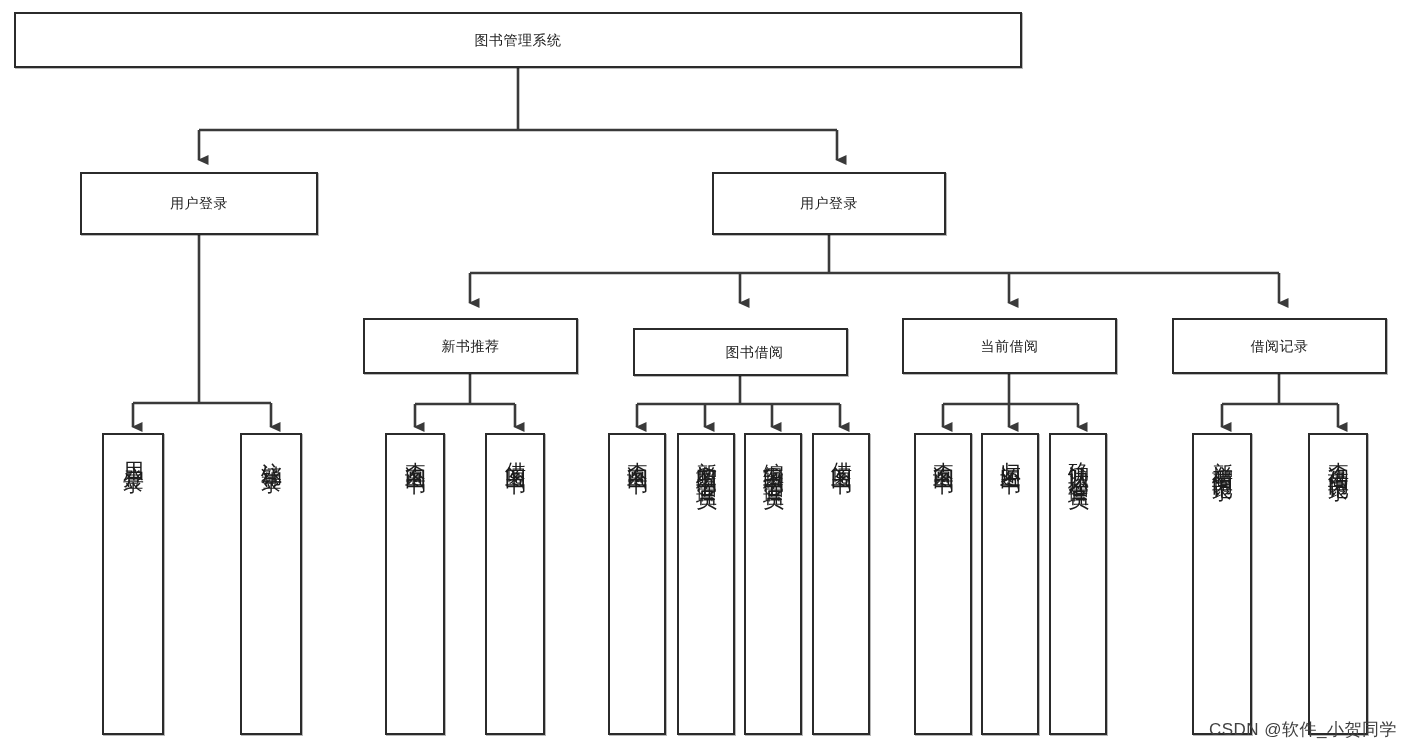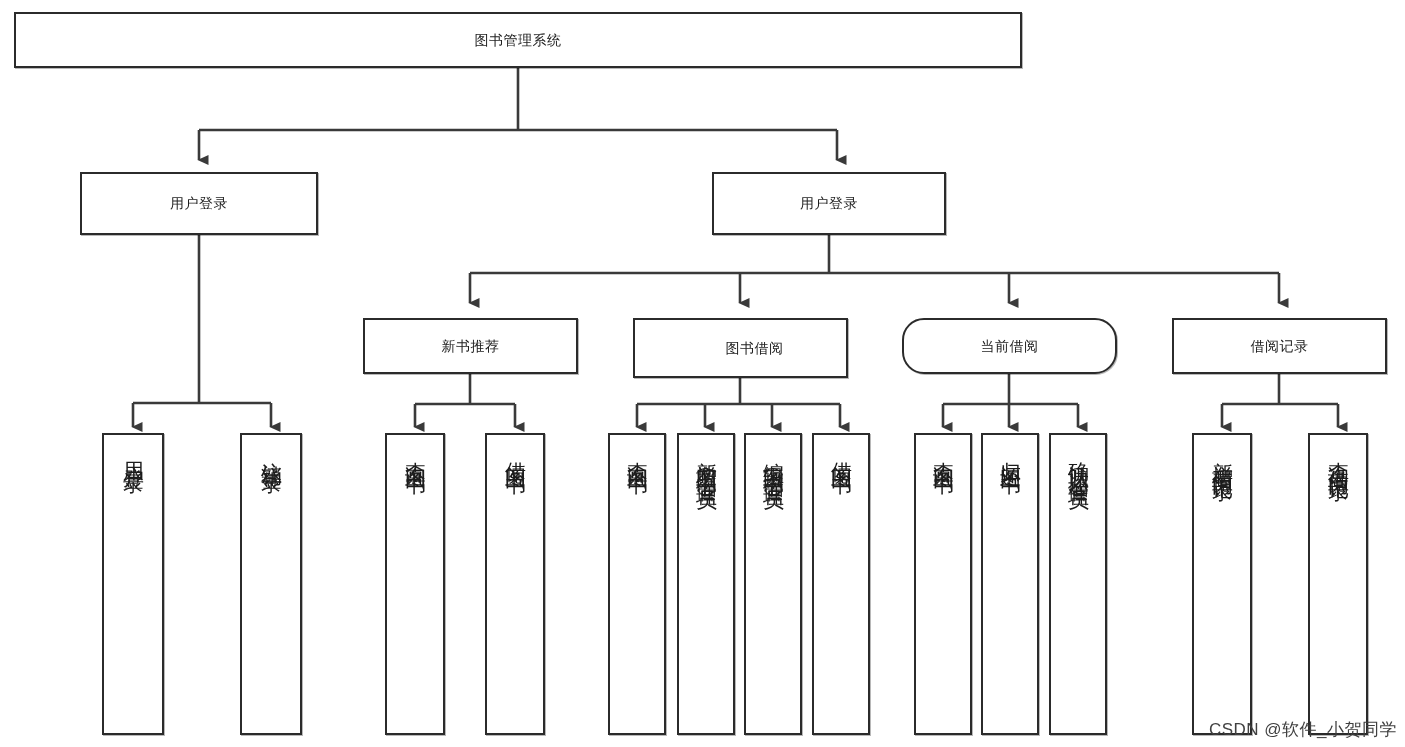"图书借阅" div.node { height: 60px -> 48px; top: 318px -> 328px }
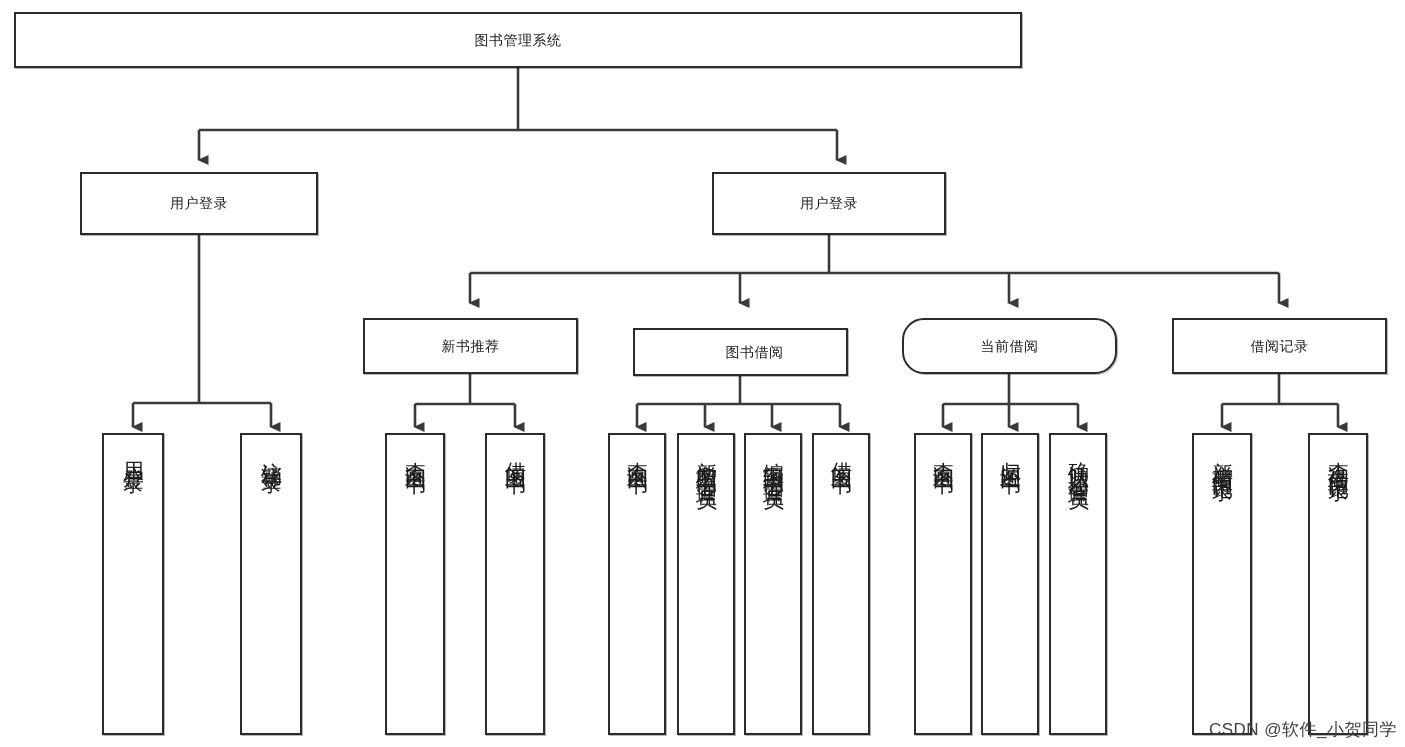"当前借阅" div.node { border-radius: 22px -> none }
